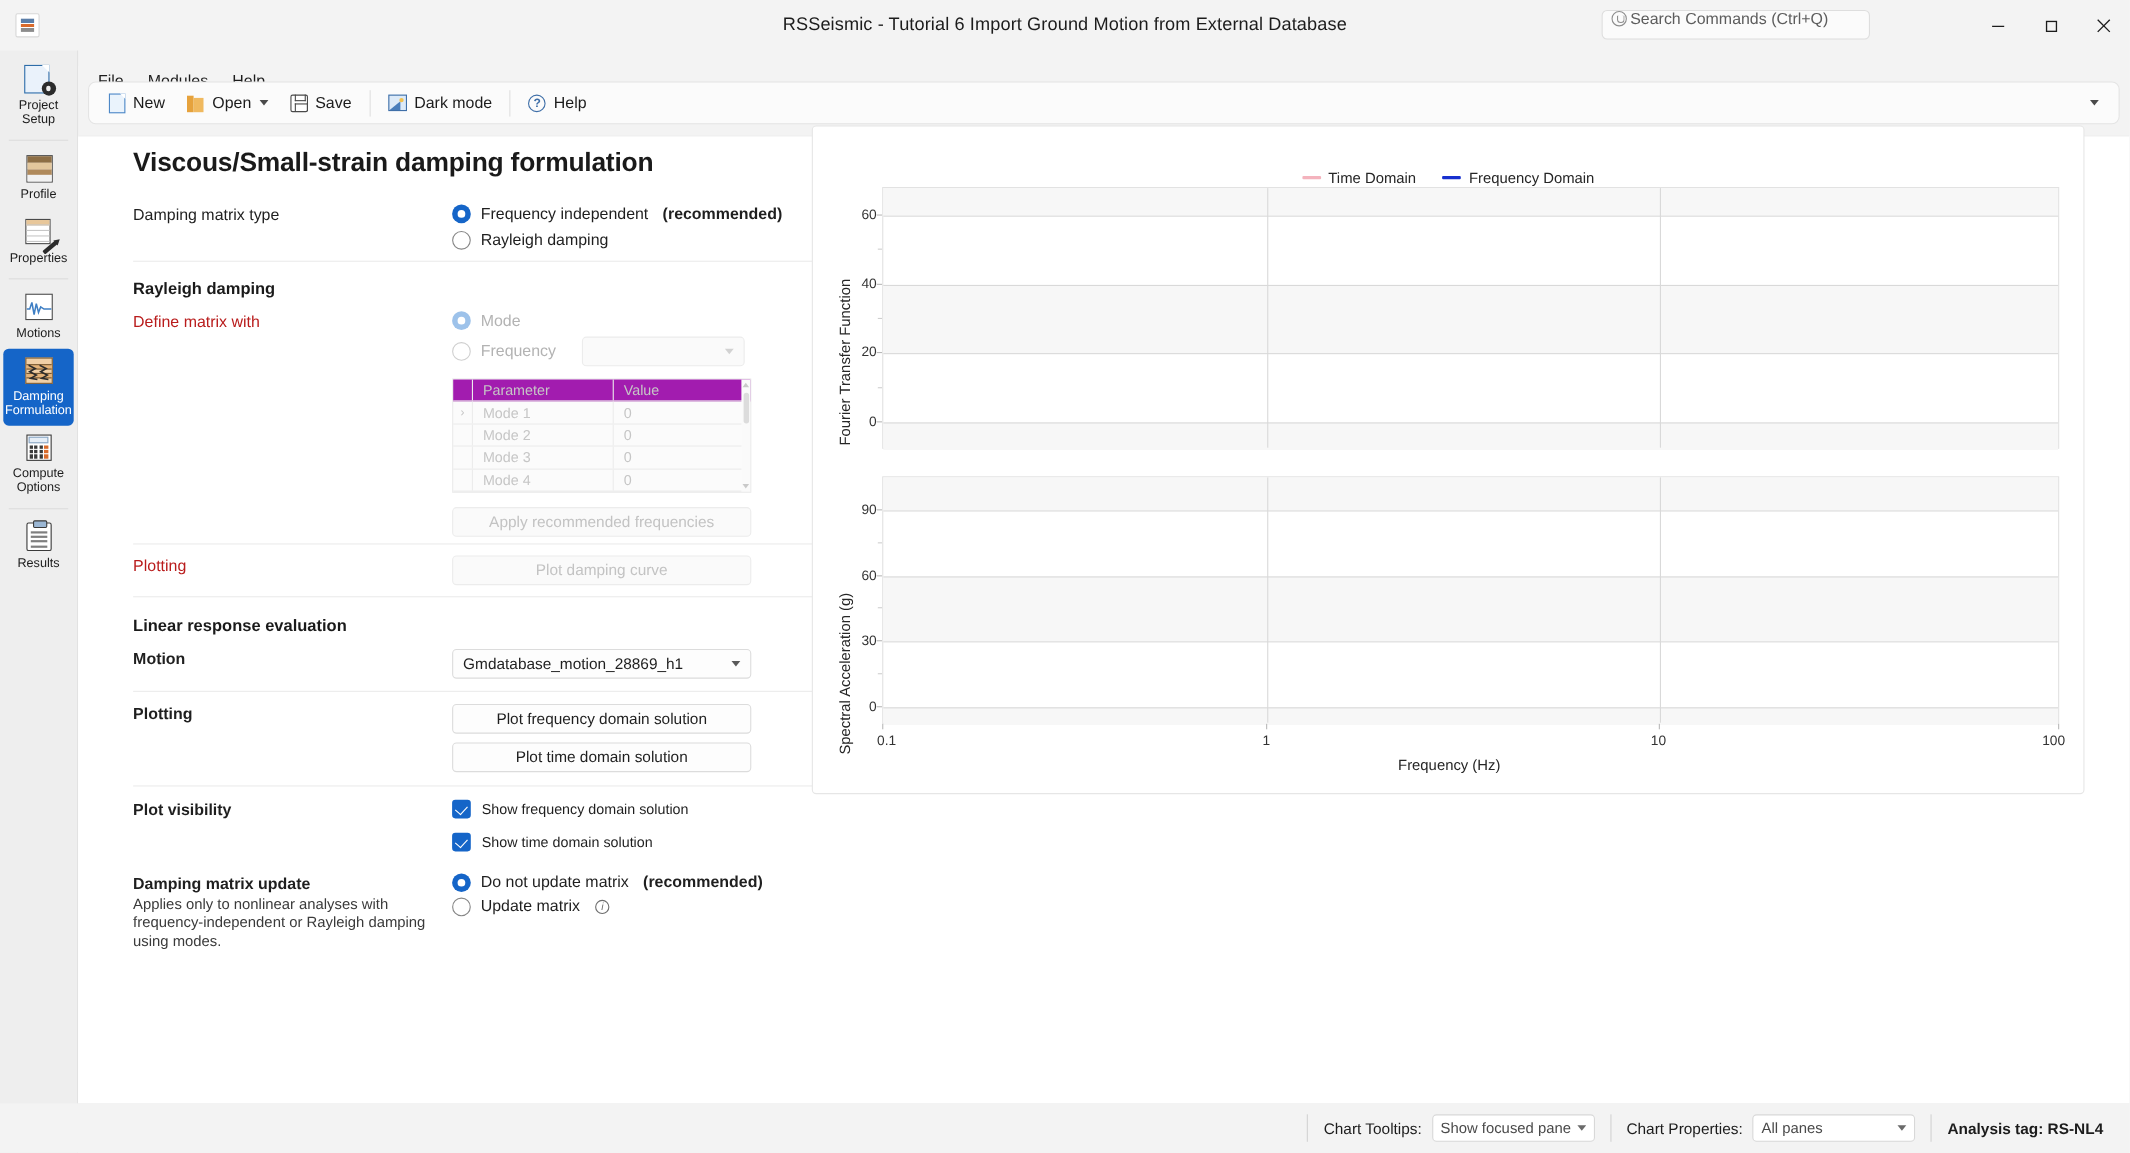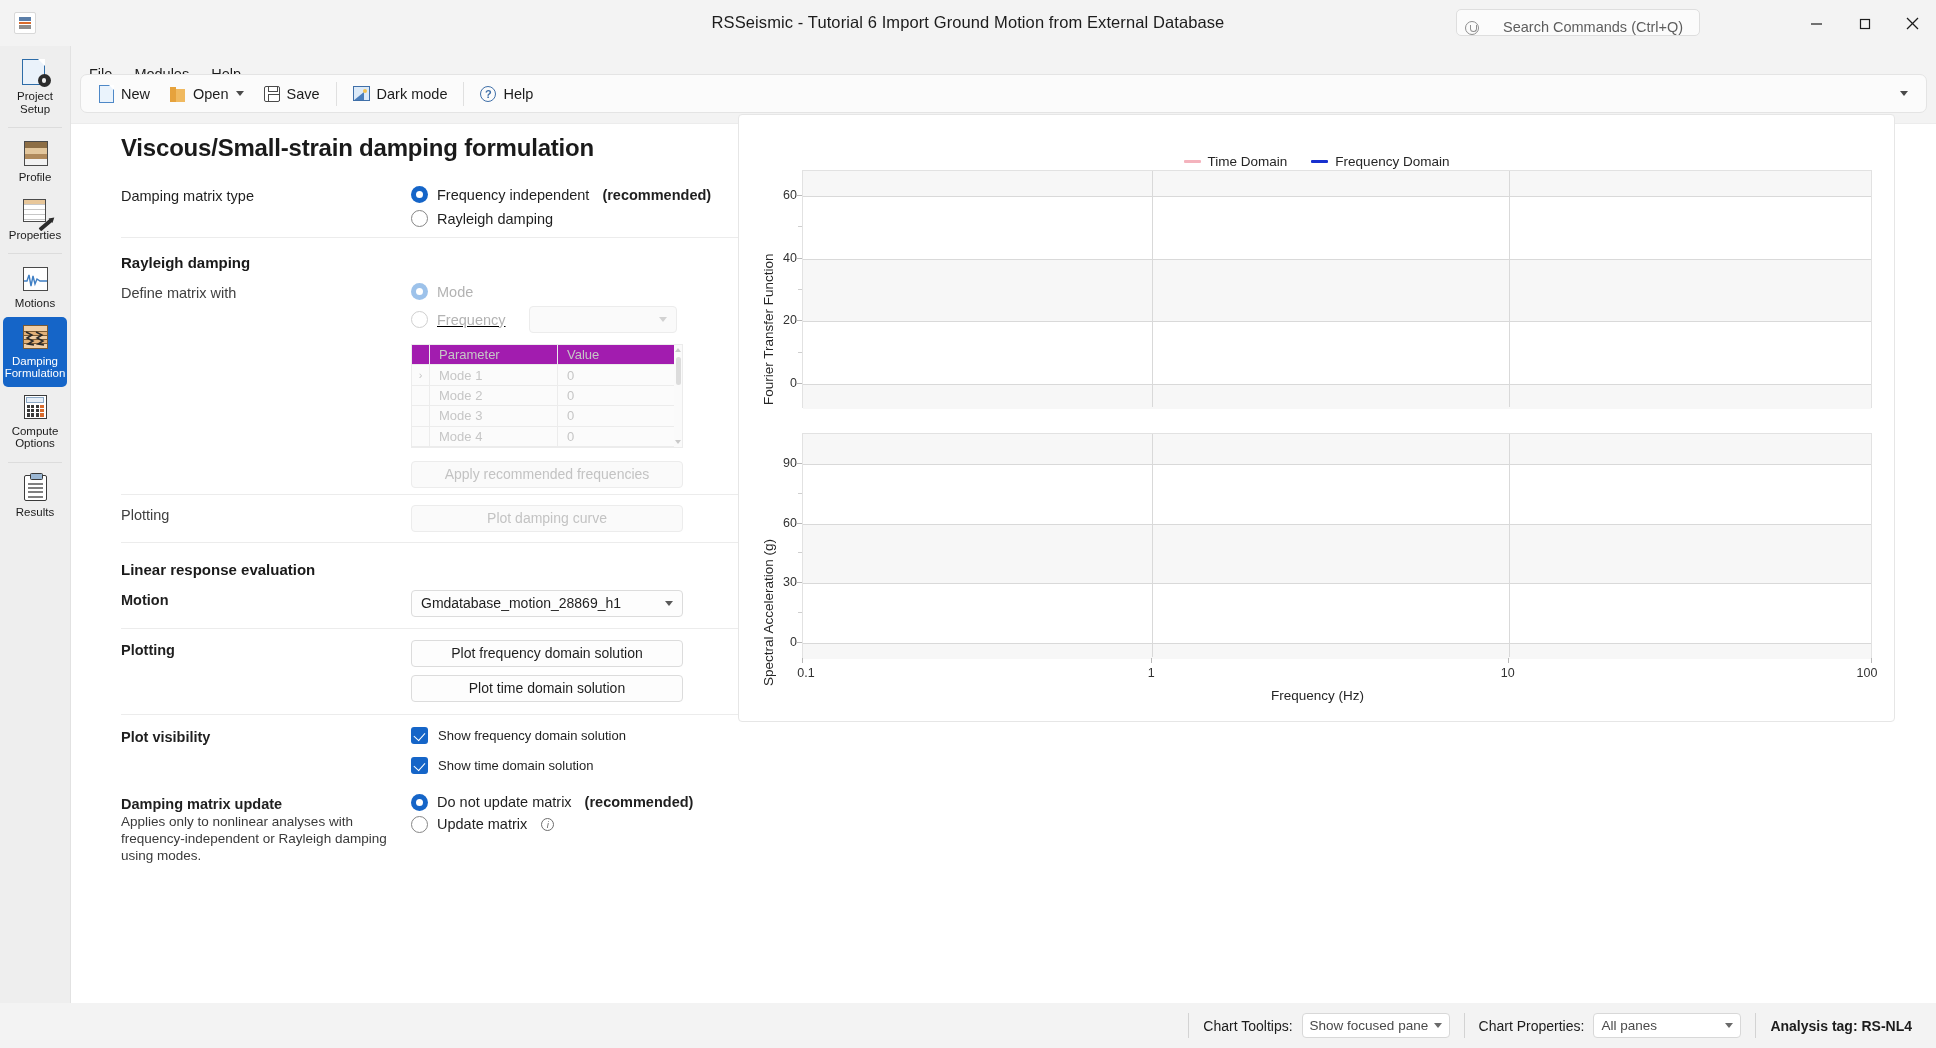"Search Commands (Ctrl+Q)" .search-box { align-items: flex-end -> flex-start; gap: 24px -> 3px }
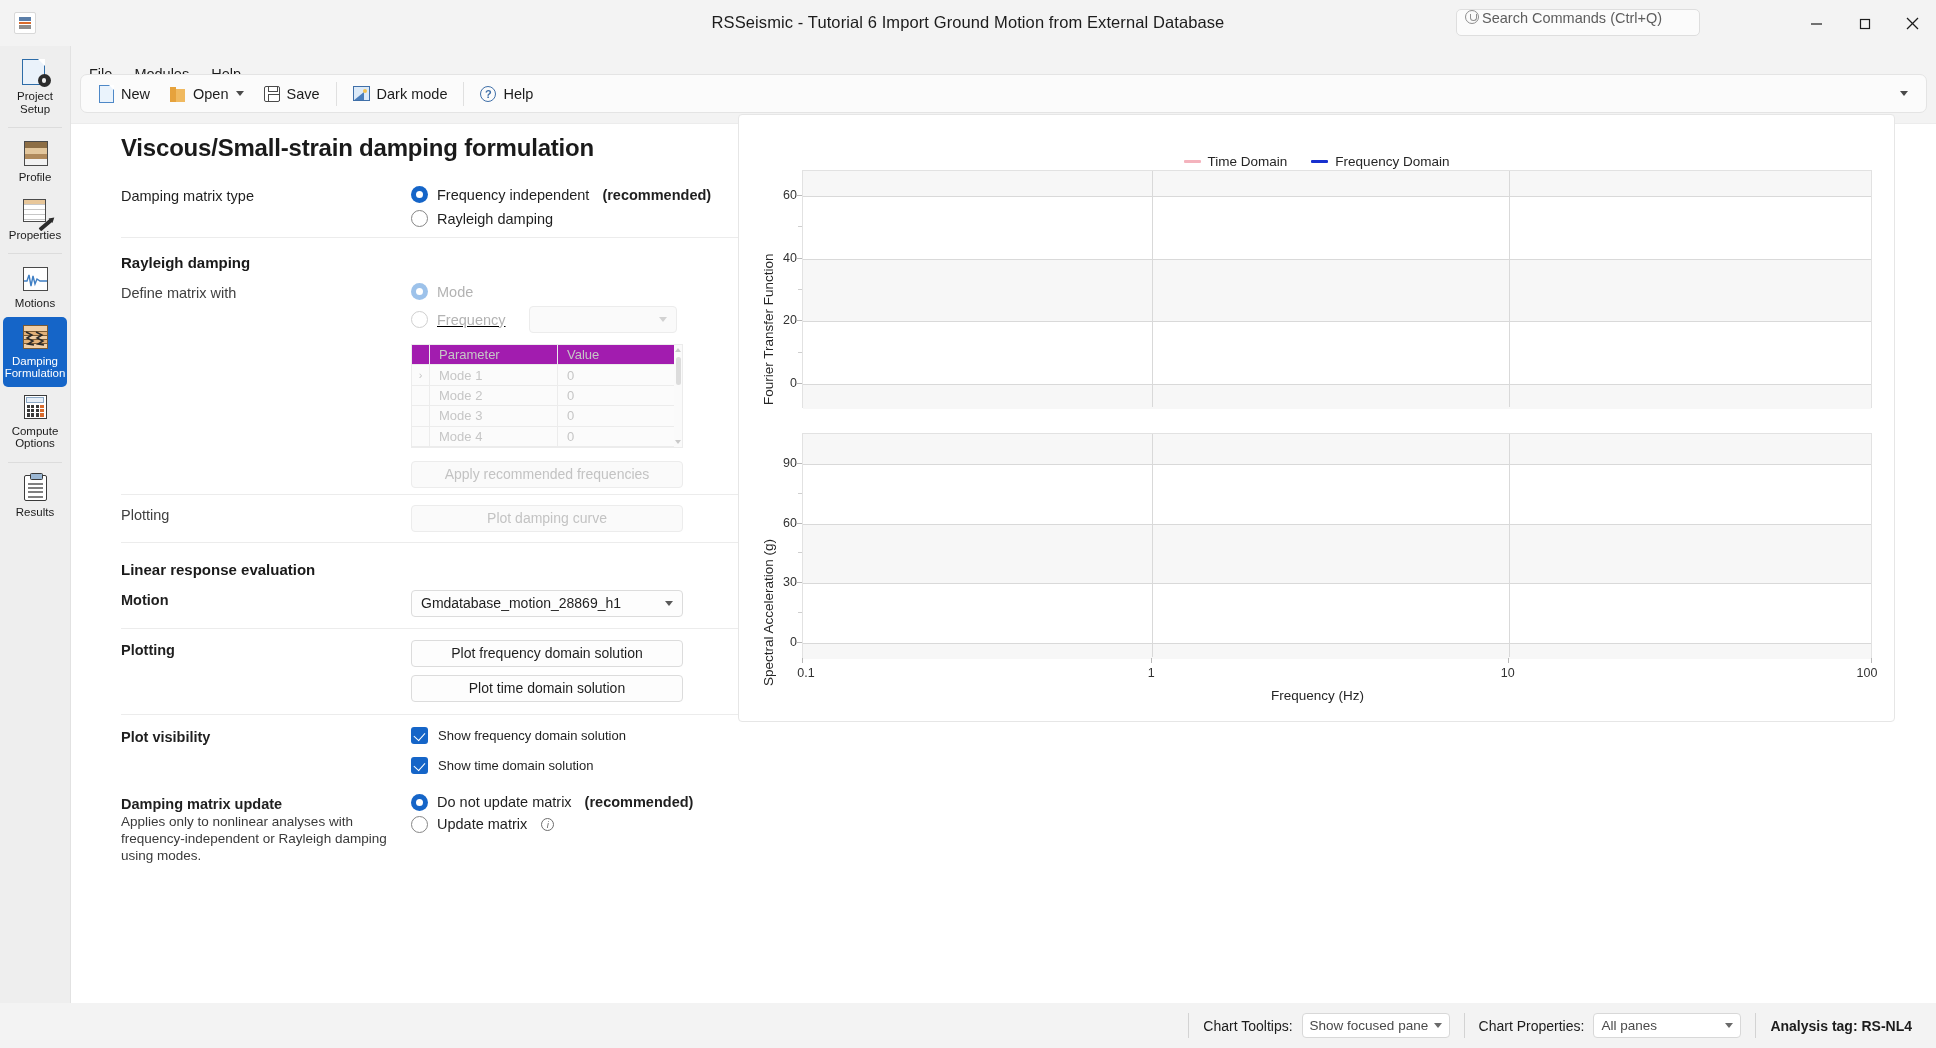"Define matrix with" .row .lbl.muted { color: #404040 -> #b91c1c }
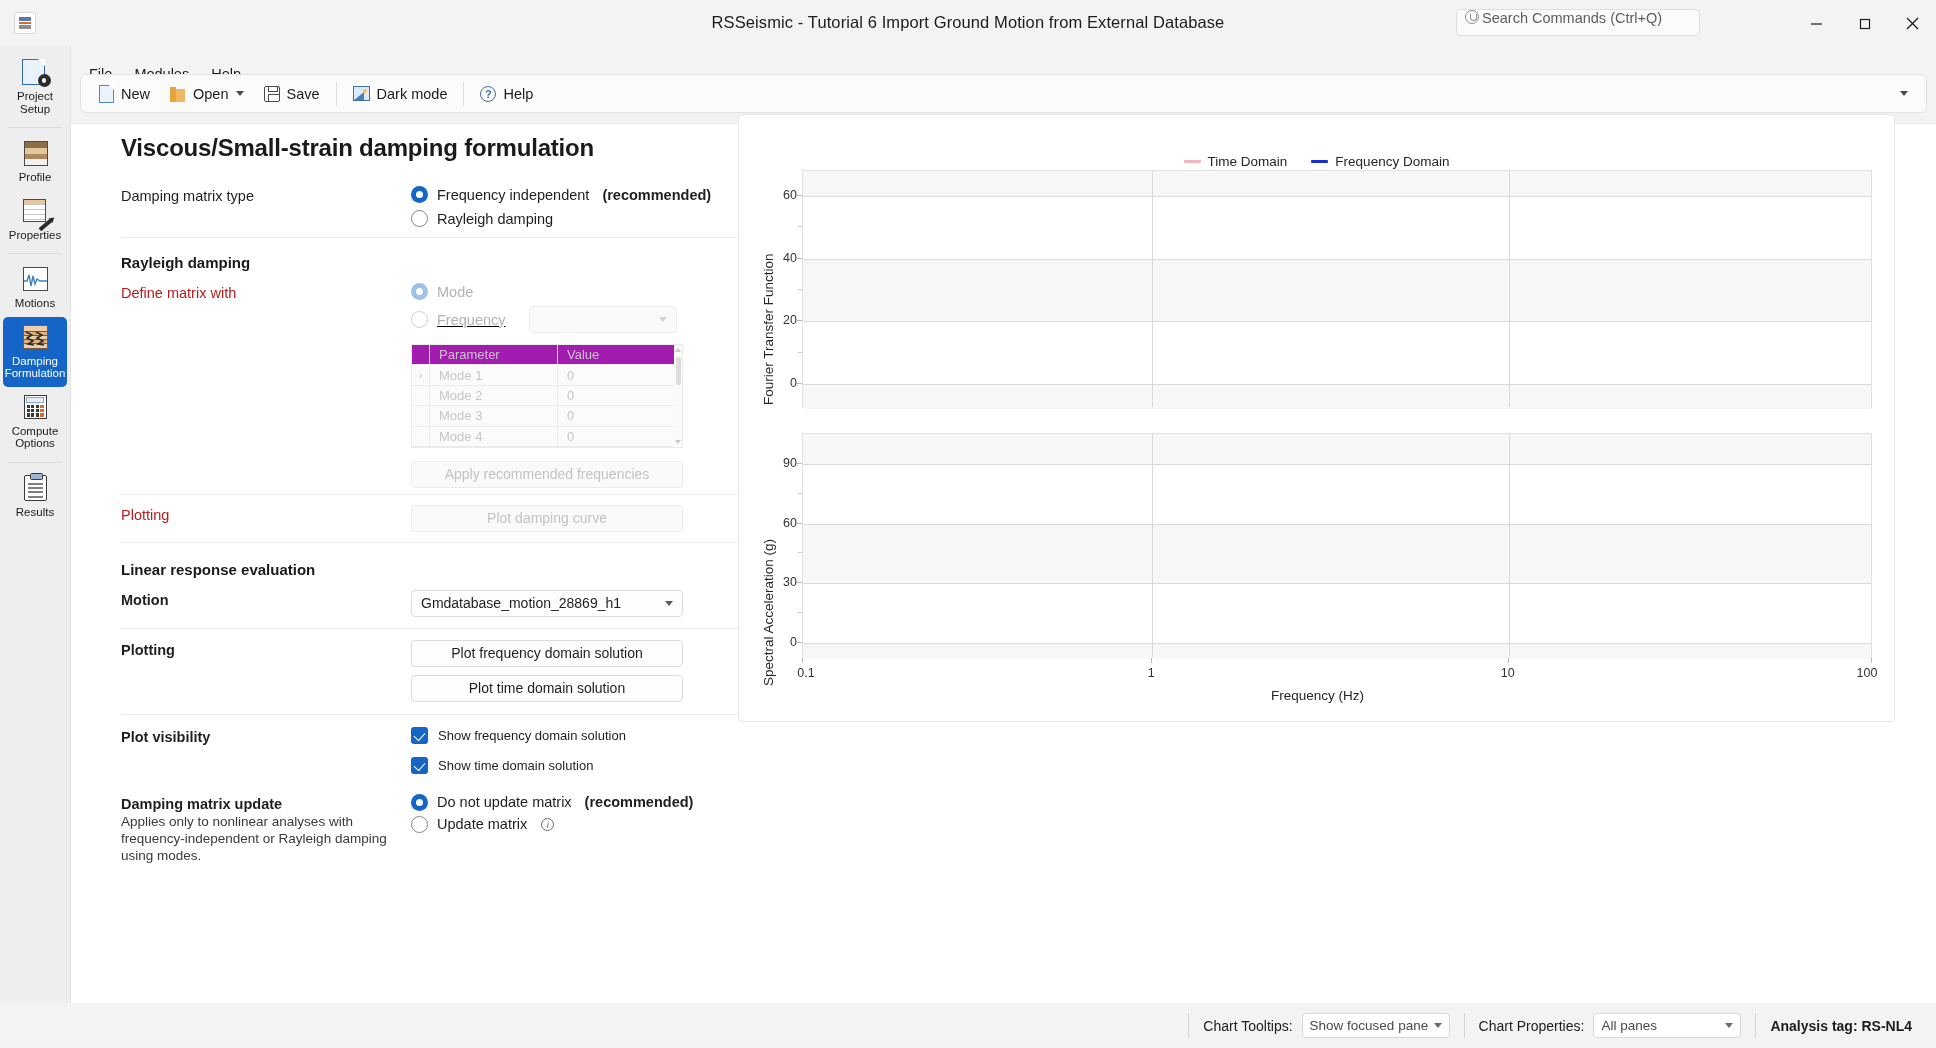"Frequency" div { text-decoration: underline -> none }
